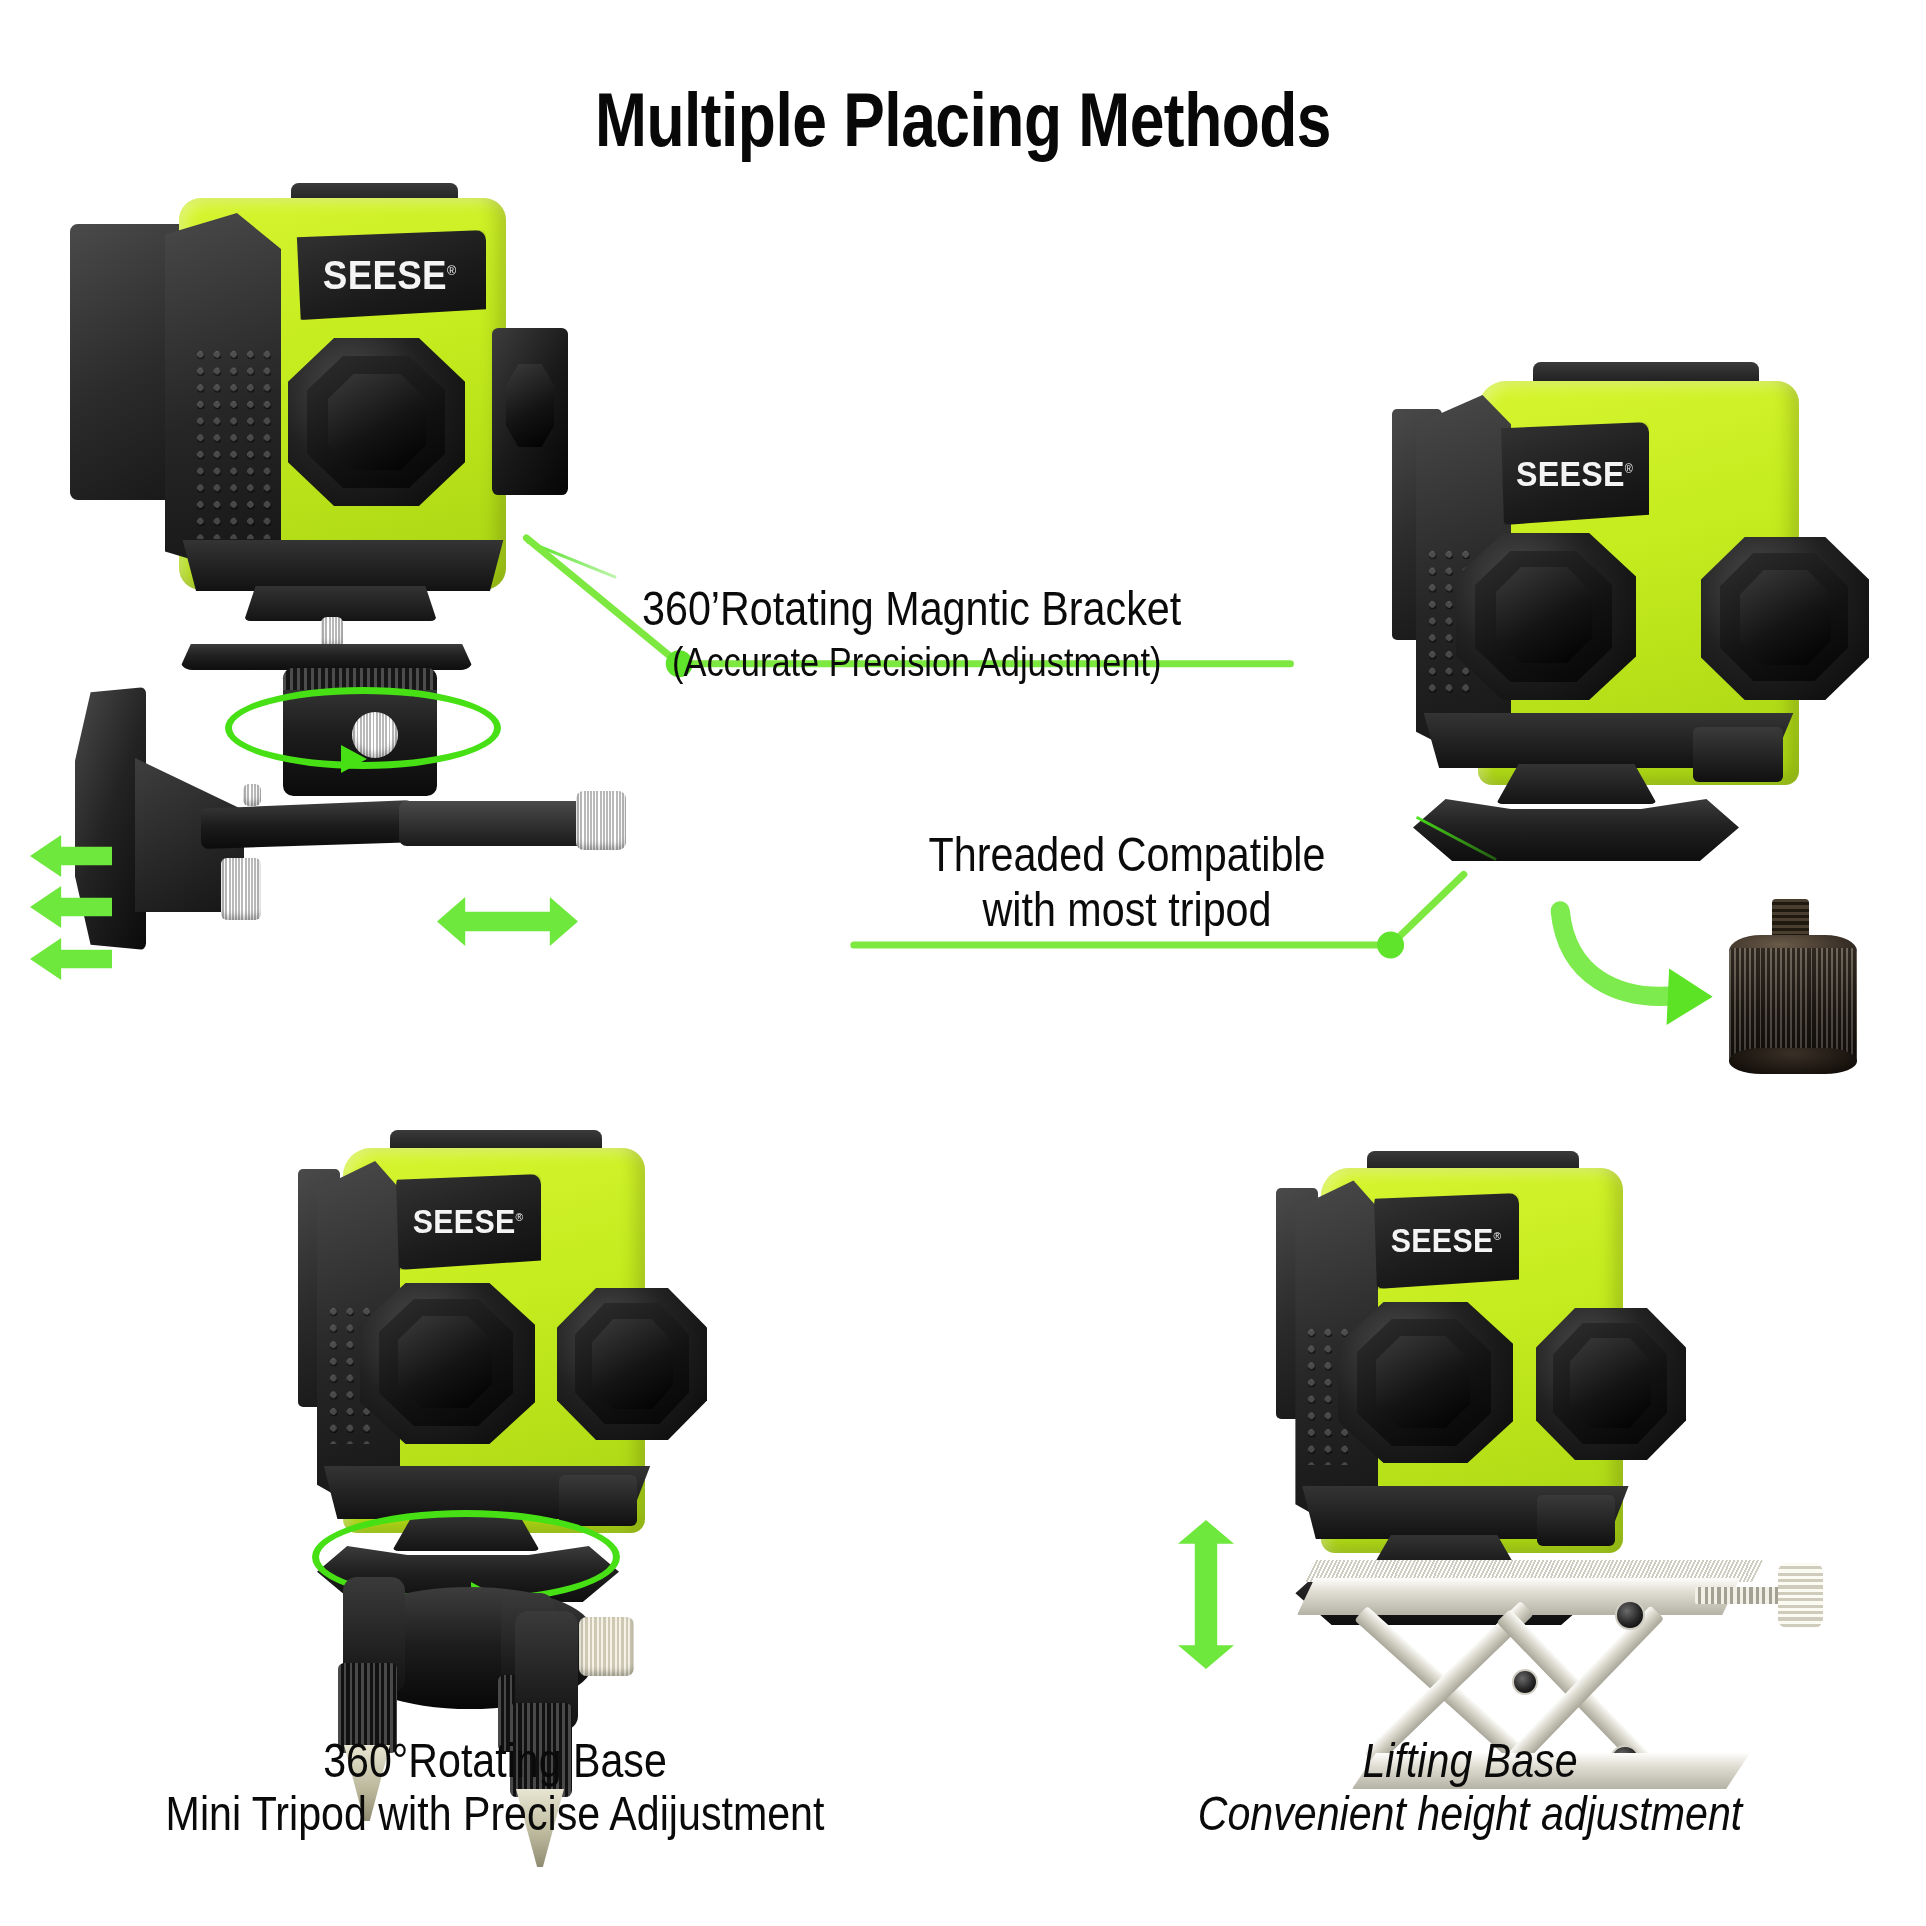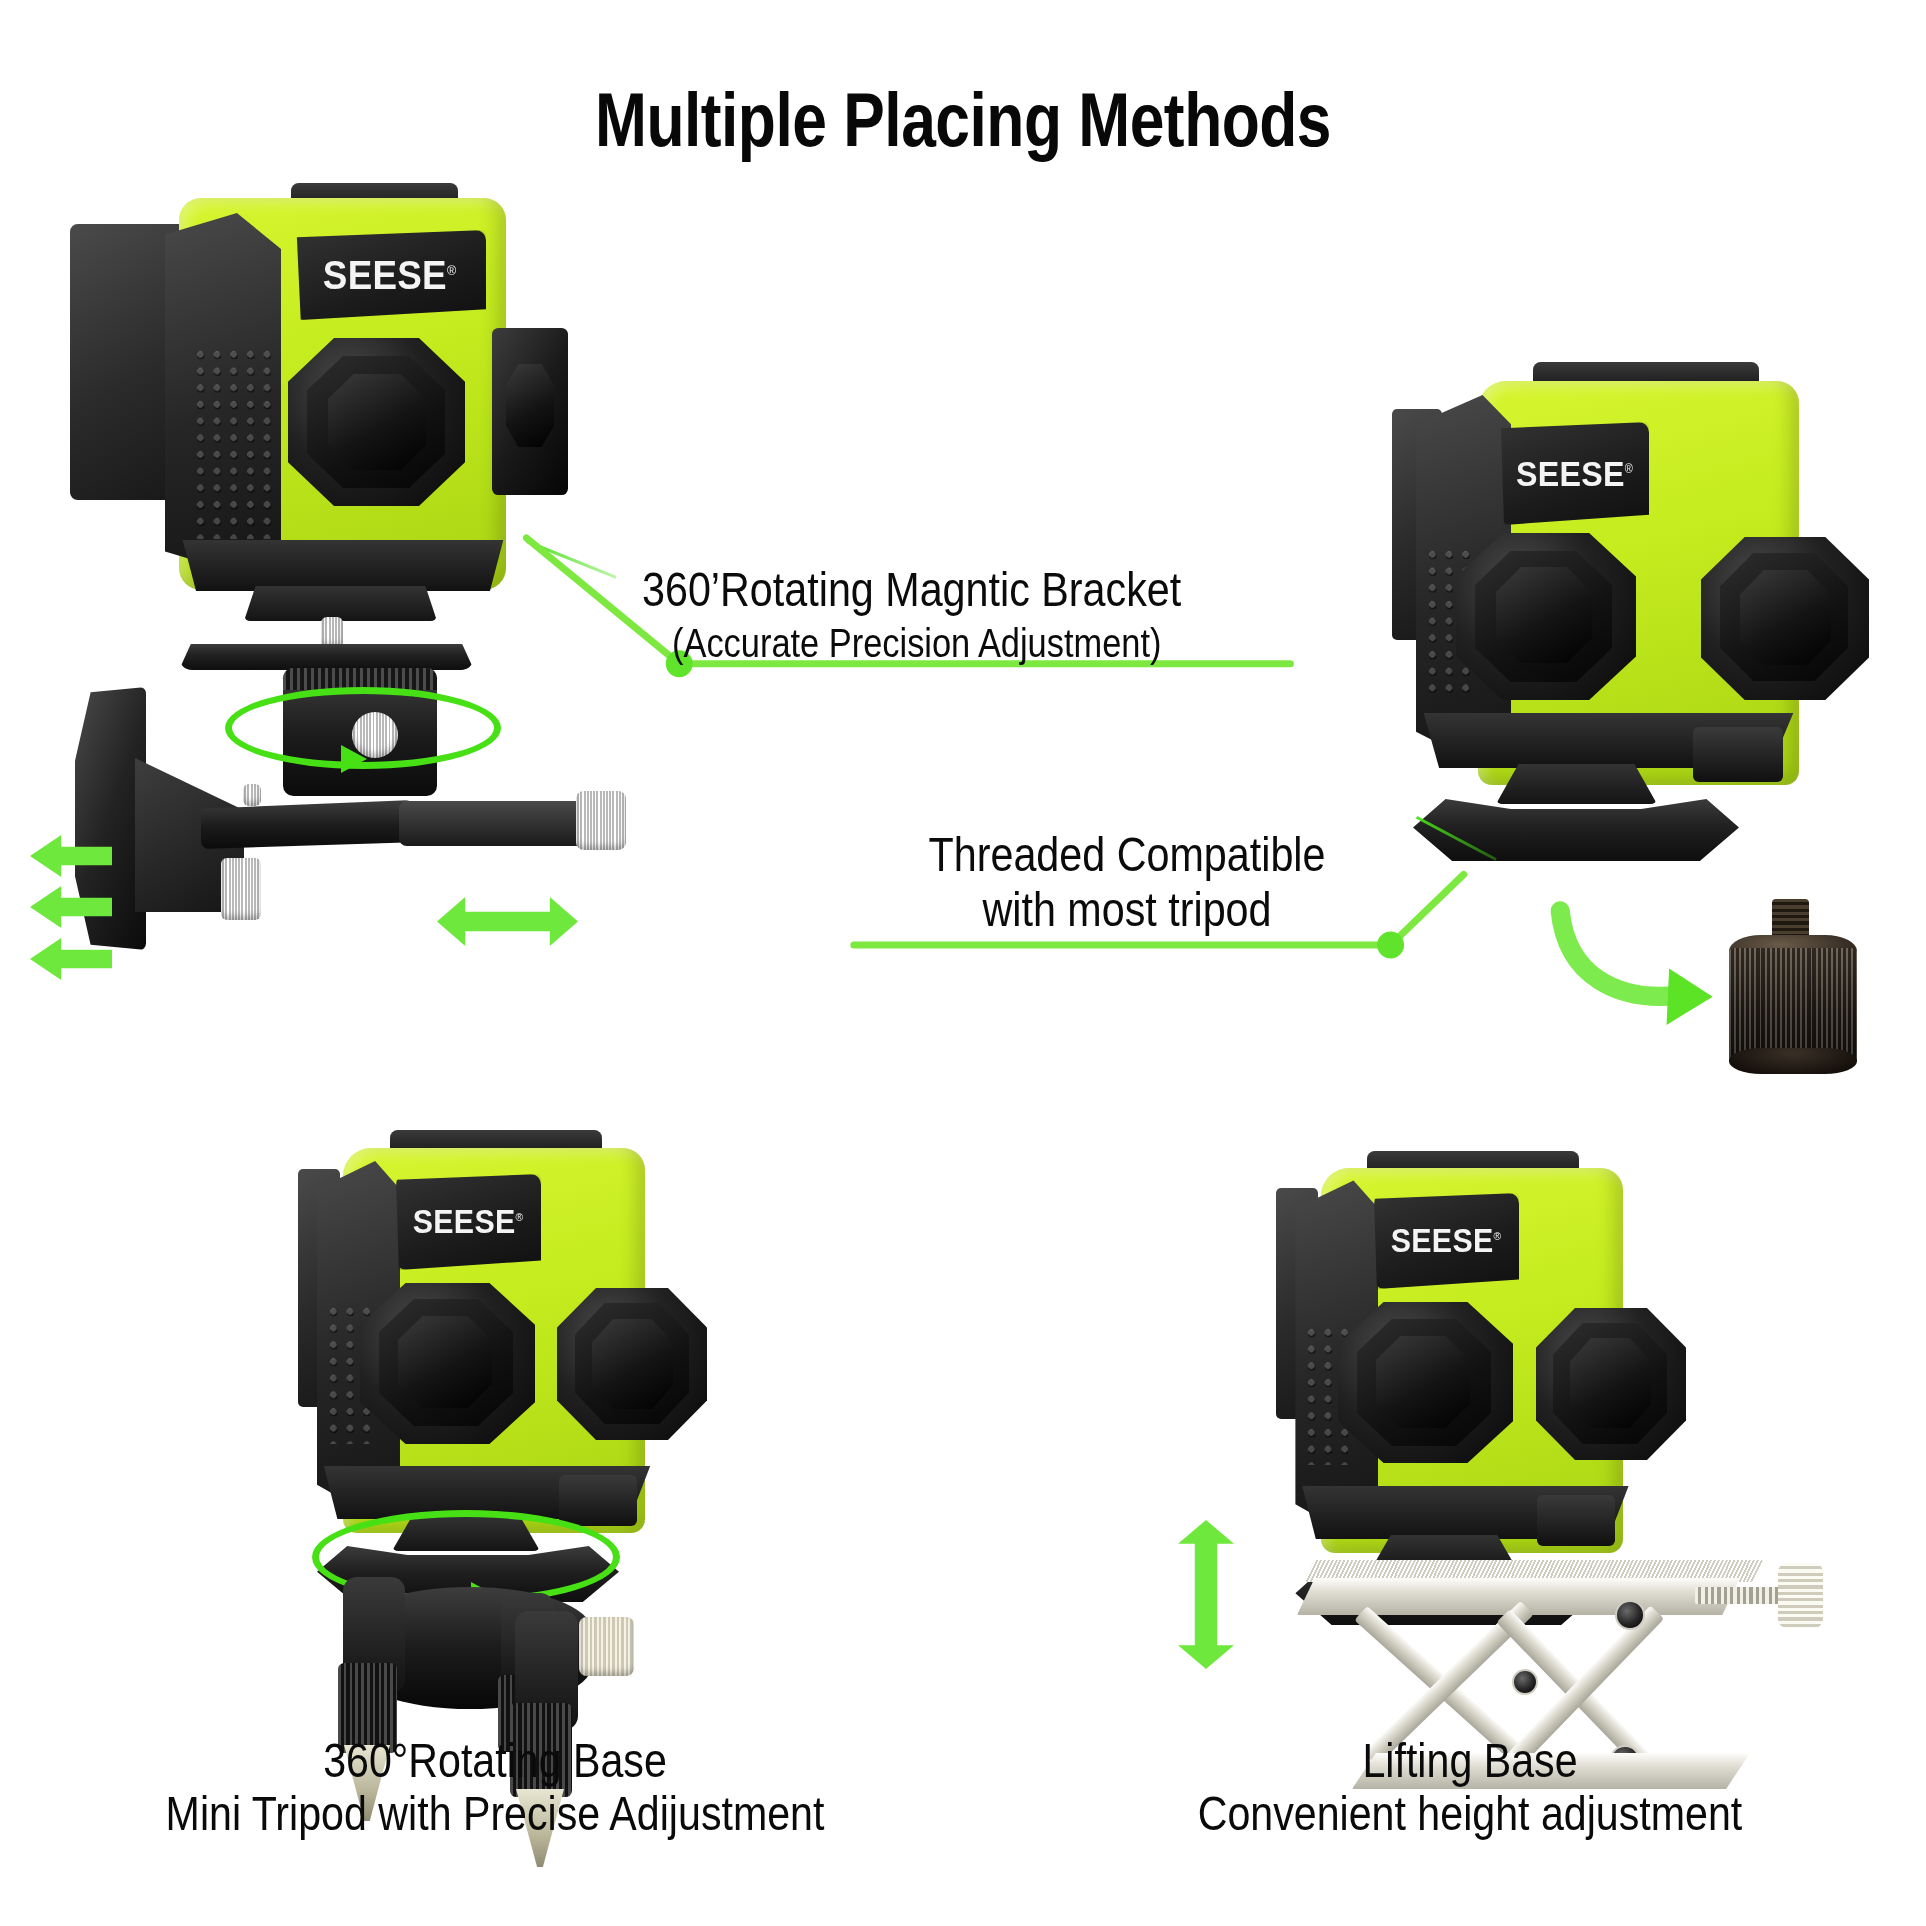"360’Rotating Magntic Bracket" #callout-bracket { top: 565px -> 584px }
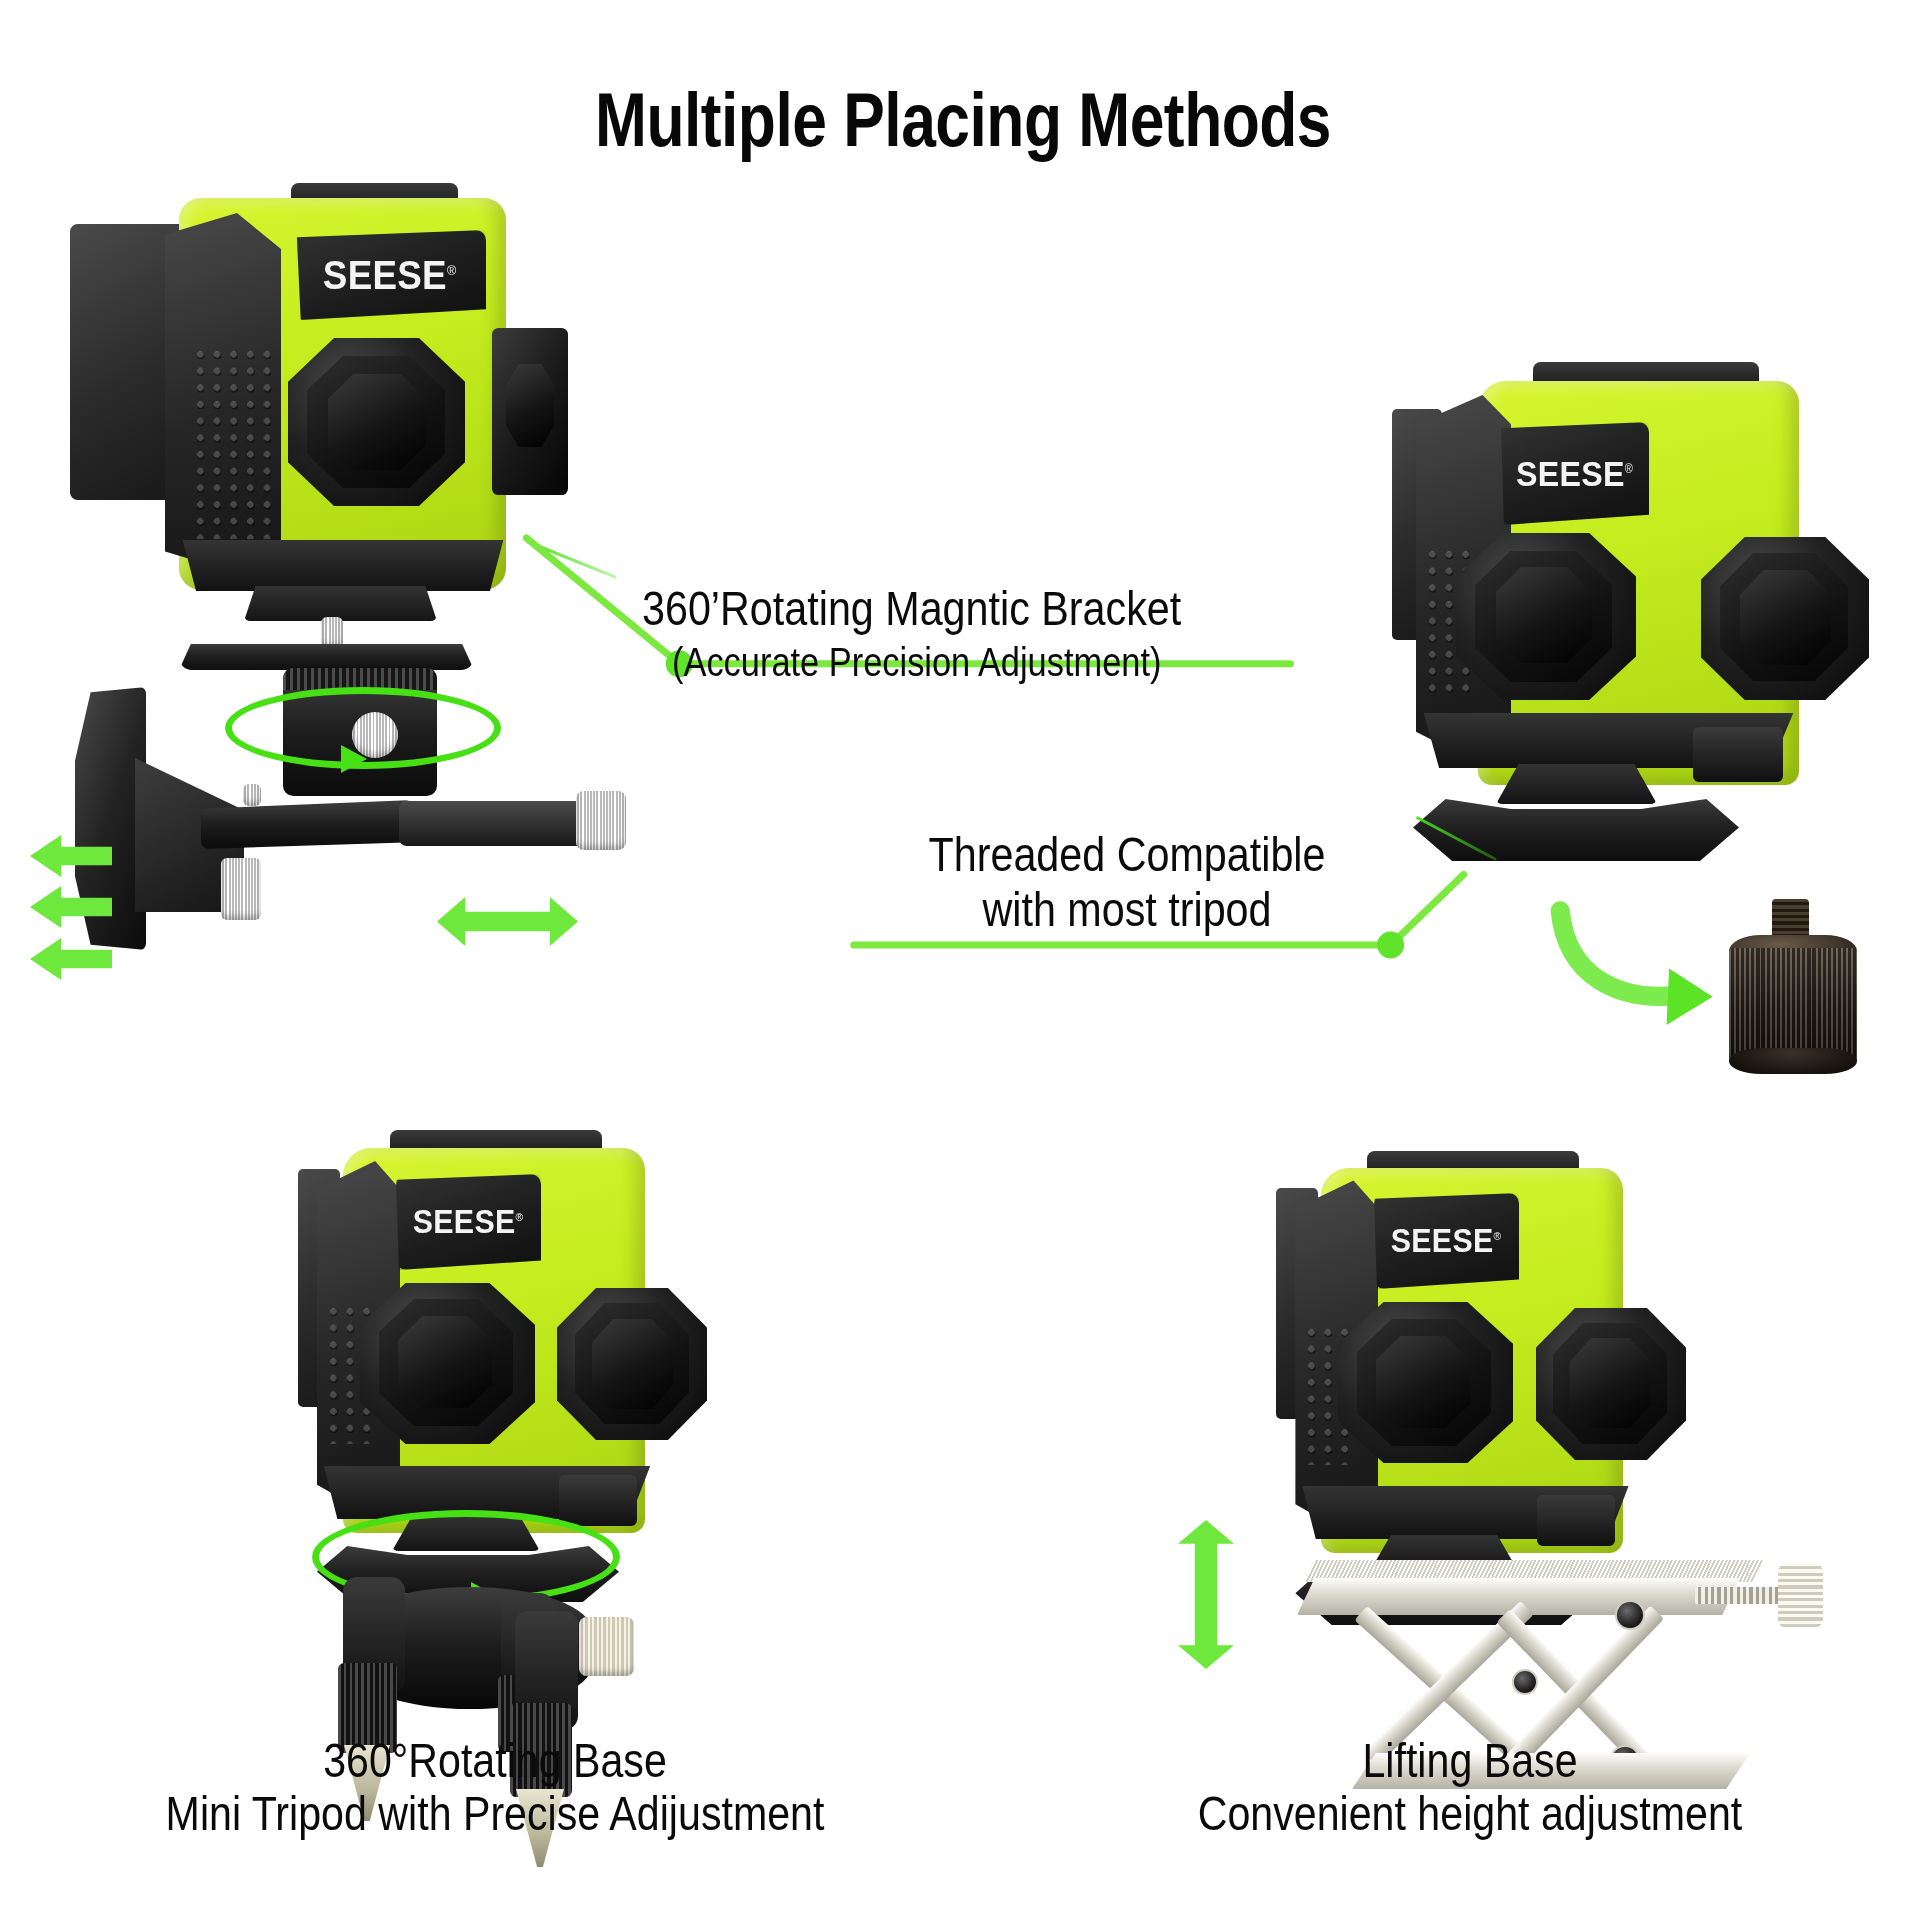"Lifting Base" #caption-right { font-style: none -> italic }
